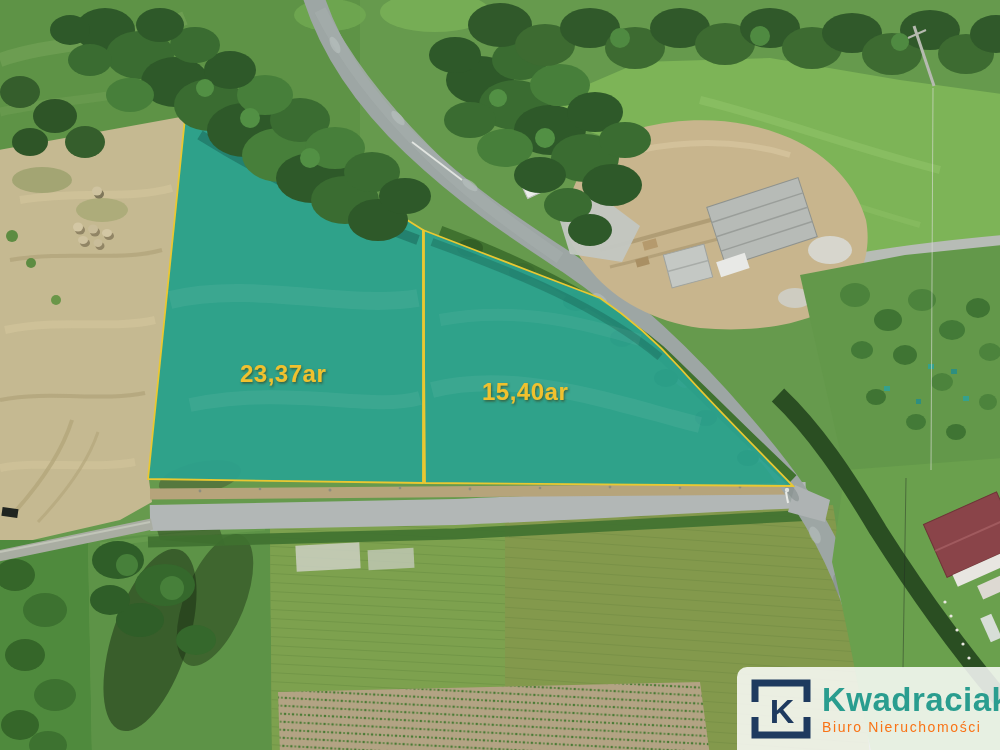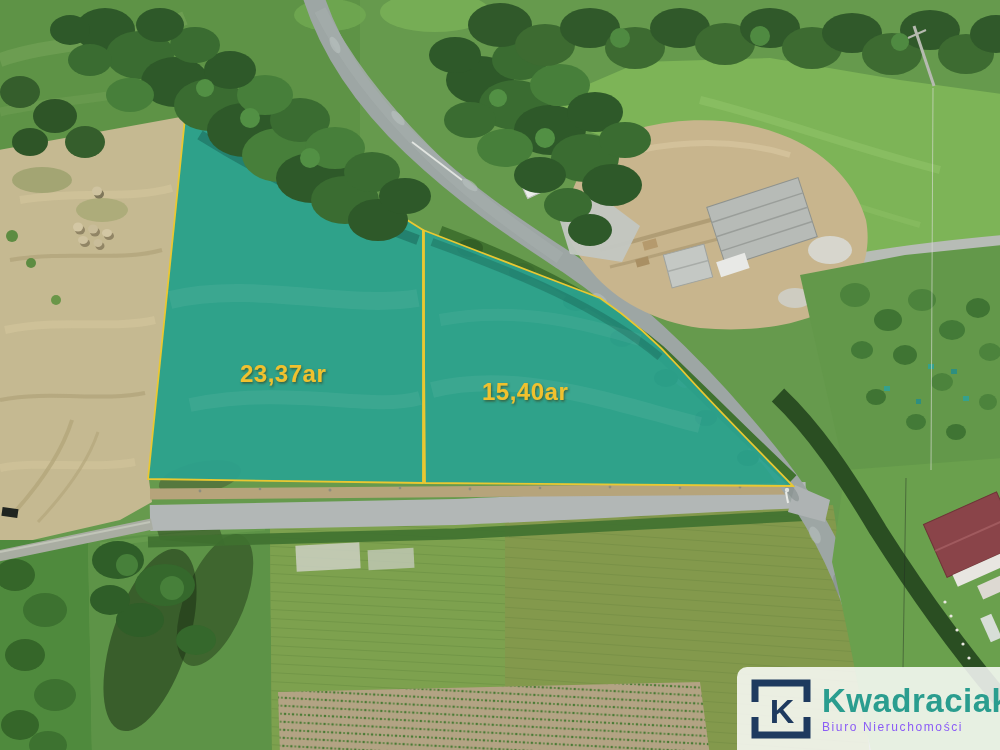"Biuro Nieruchomości" .logo-sub { color: #8b5cf6 -> #f97316; font-size: 12px -> 14px }
